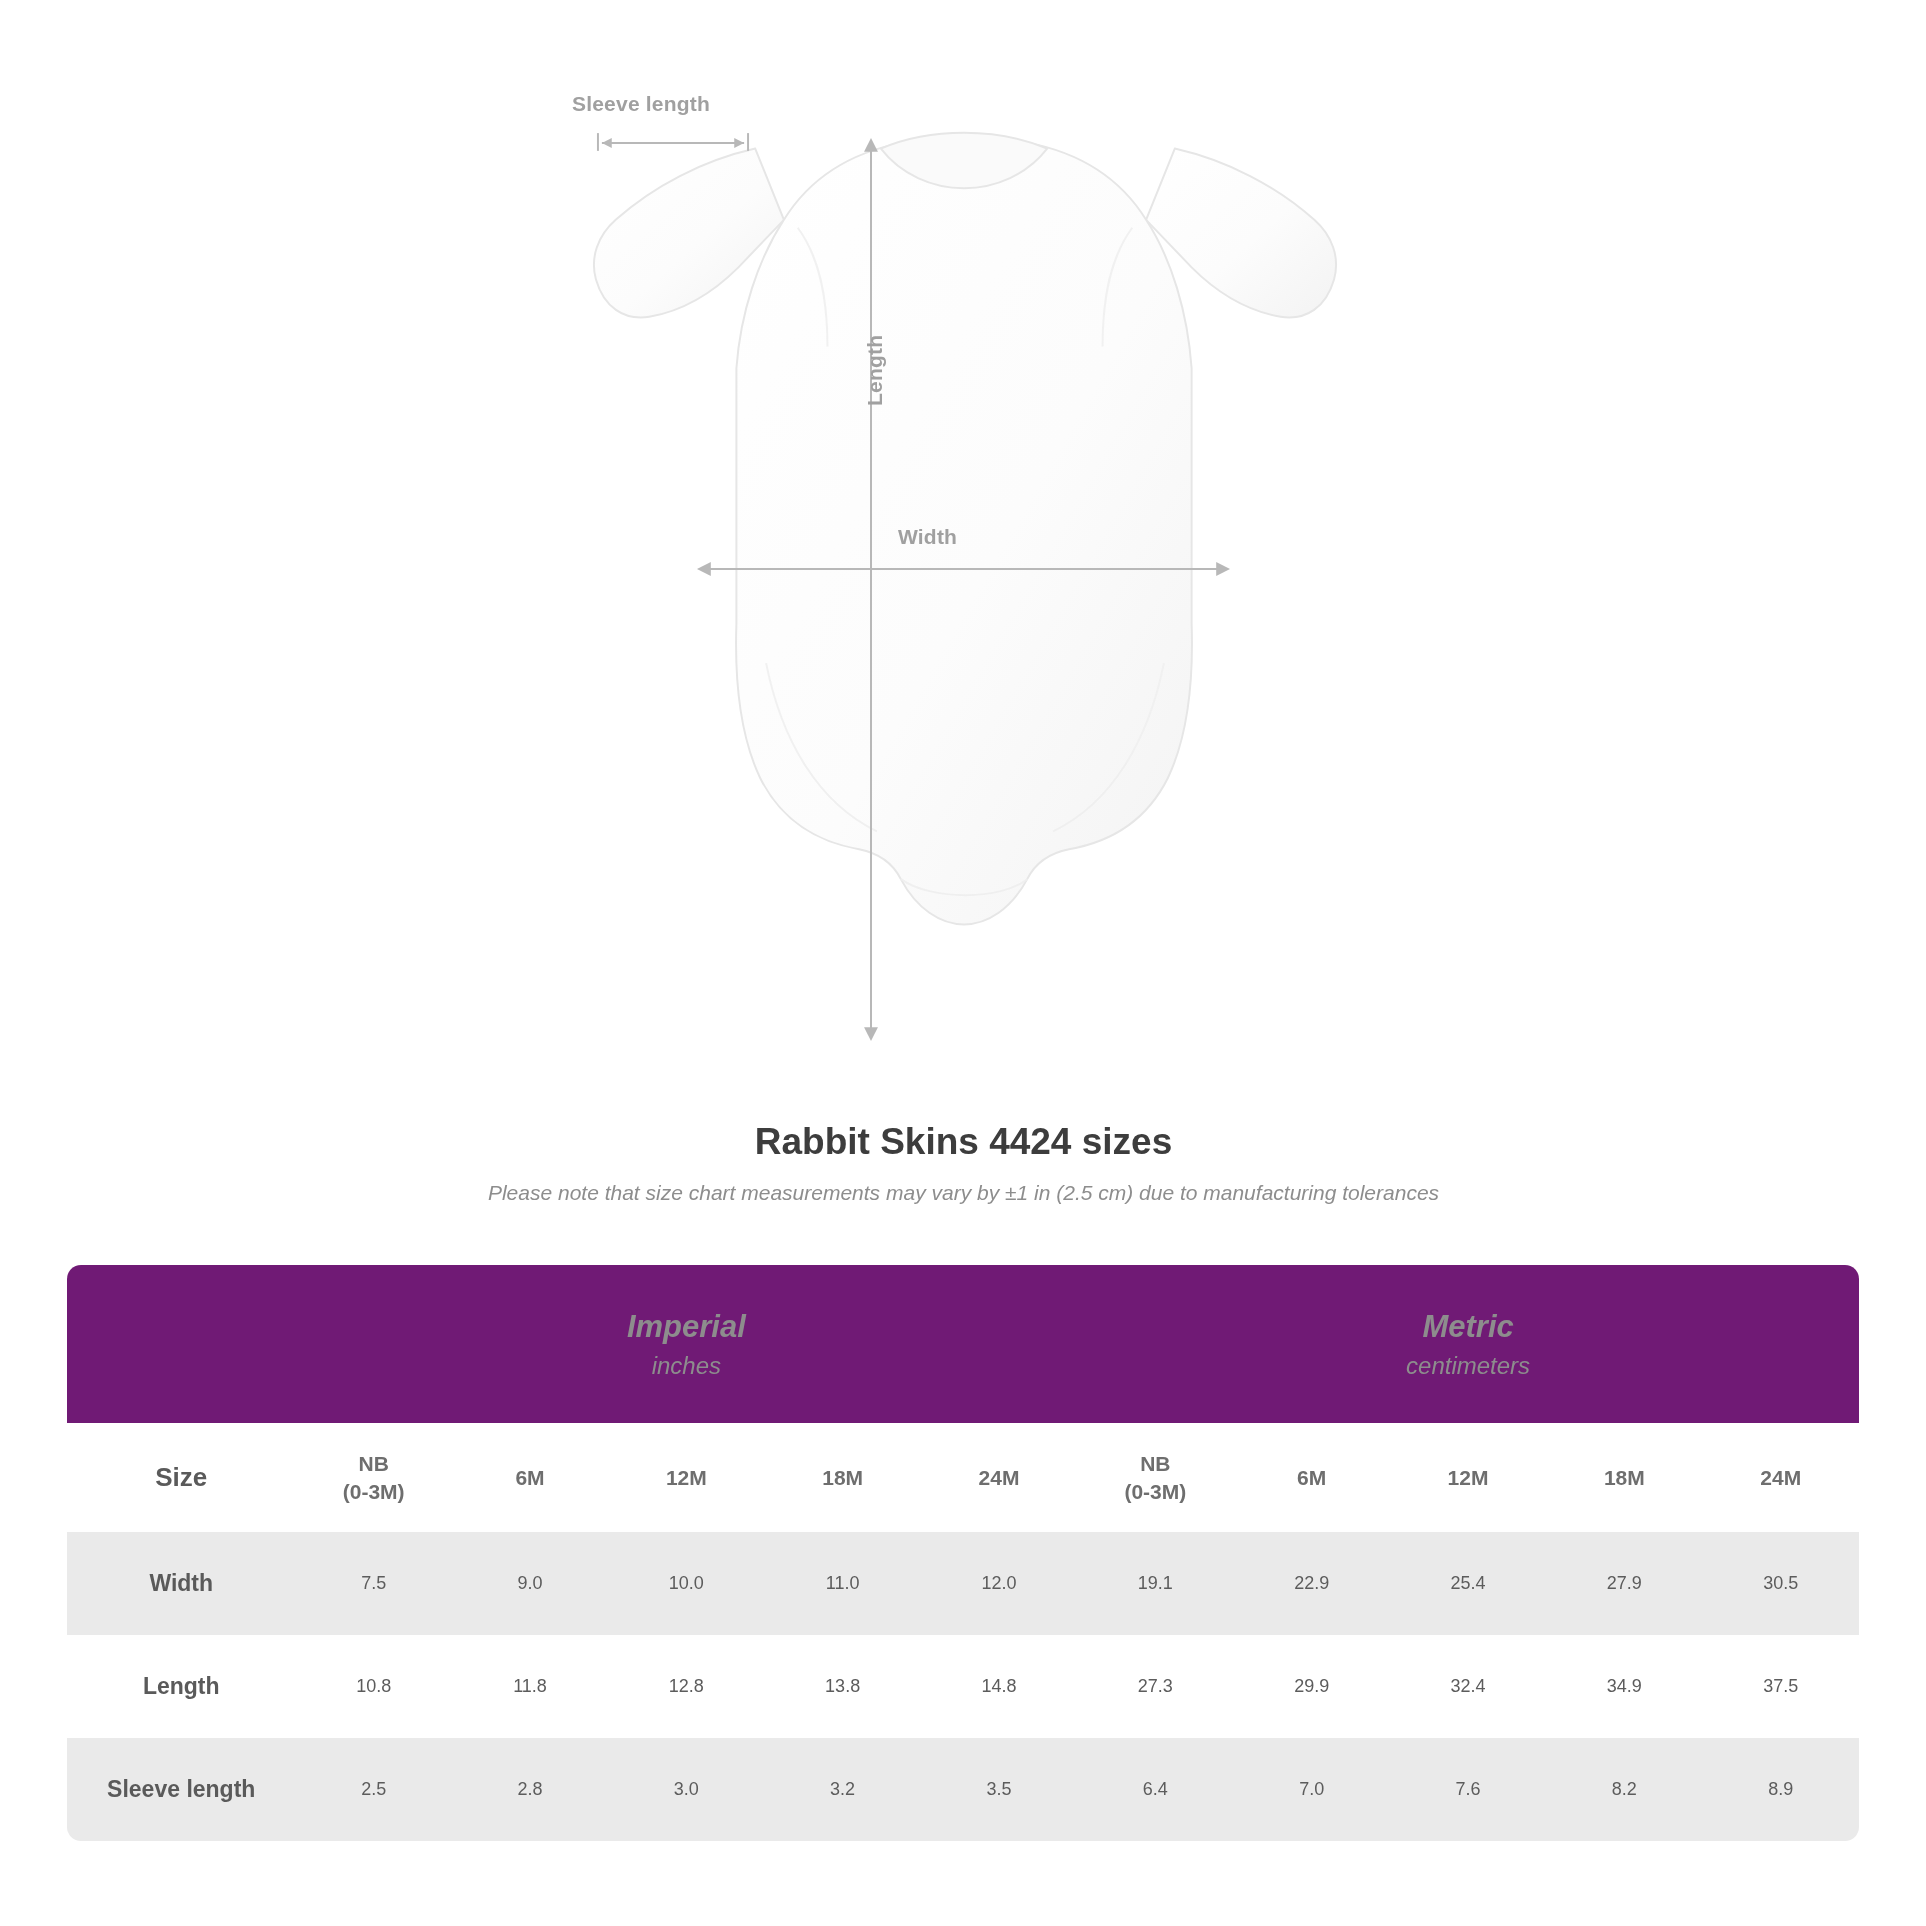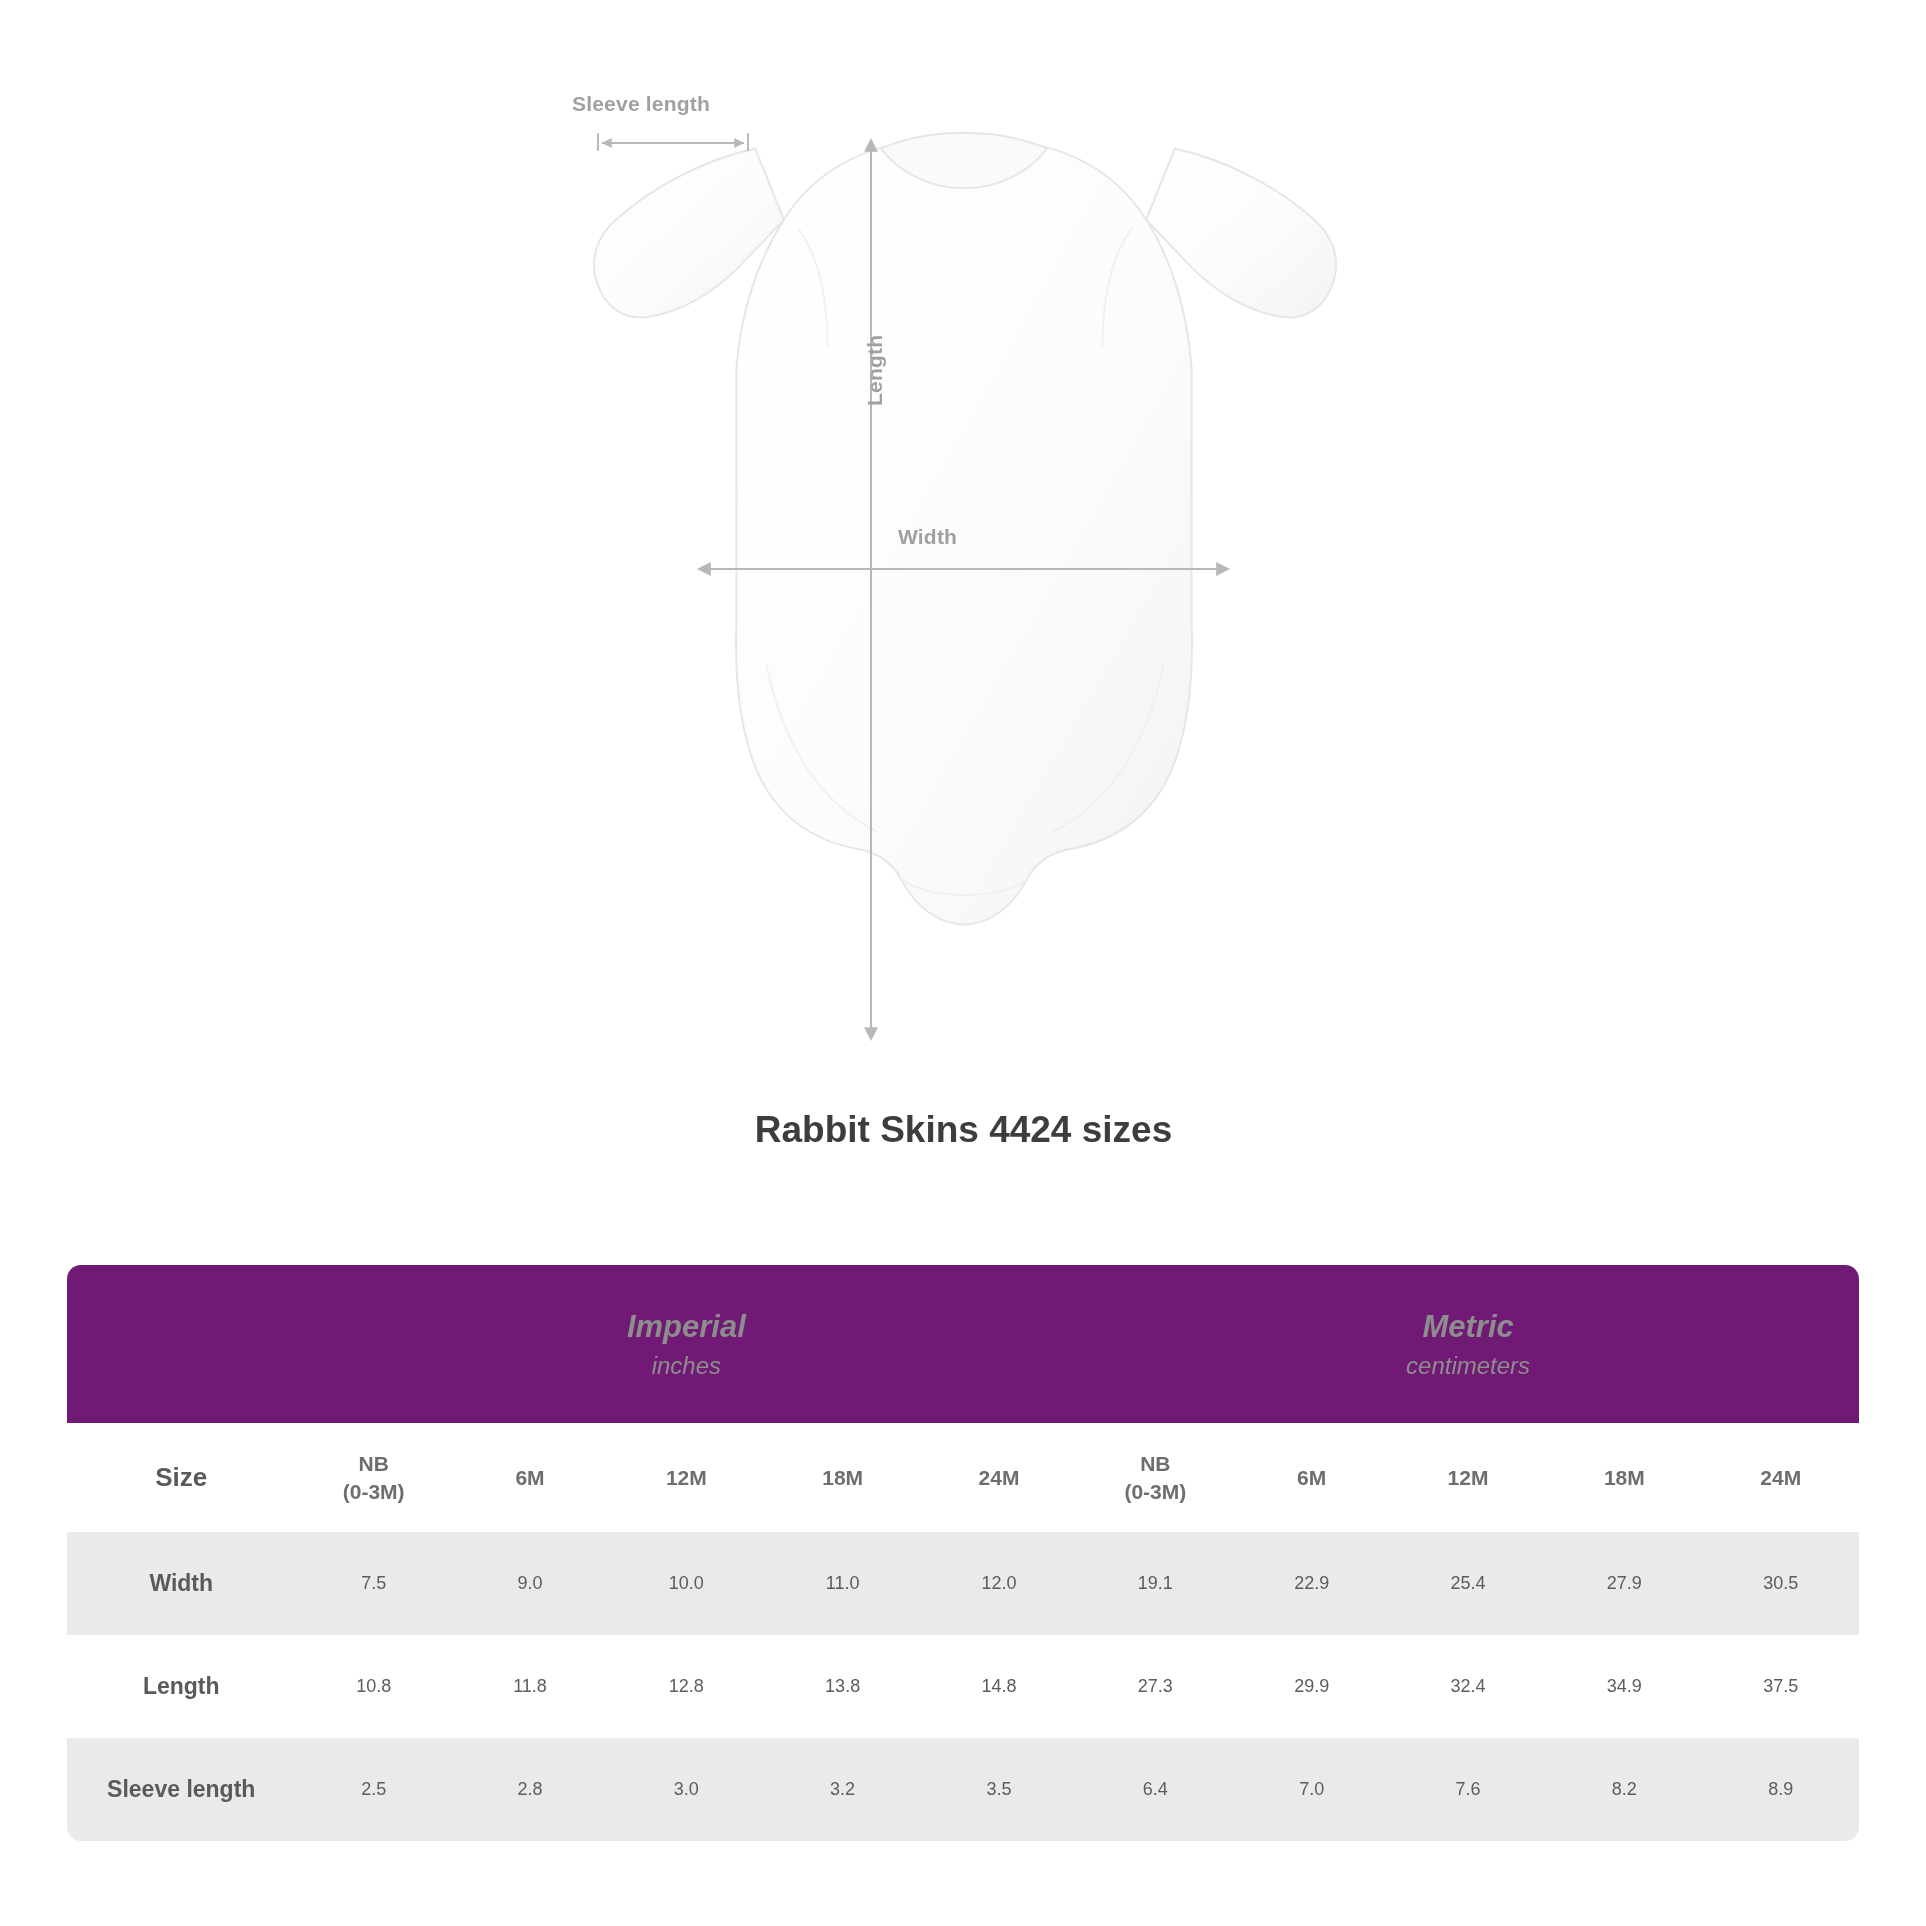"Rabbit Skins 4424 sizes" .chart-title { margin: 0 0 18px 0 -> 12px 0 18px 0 }
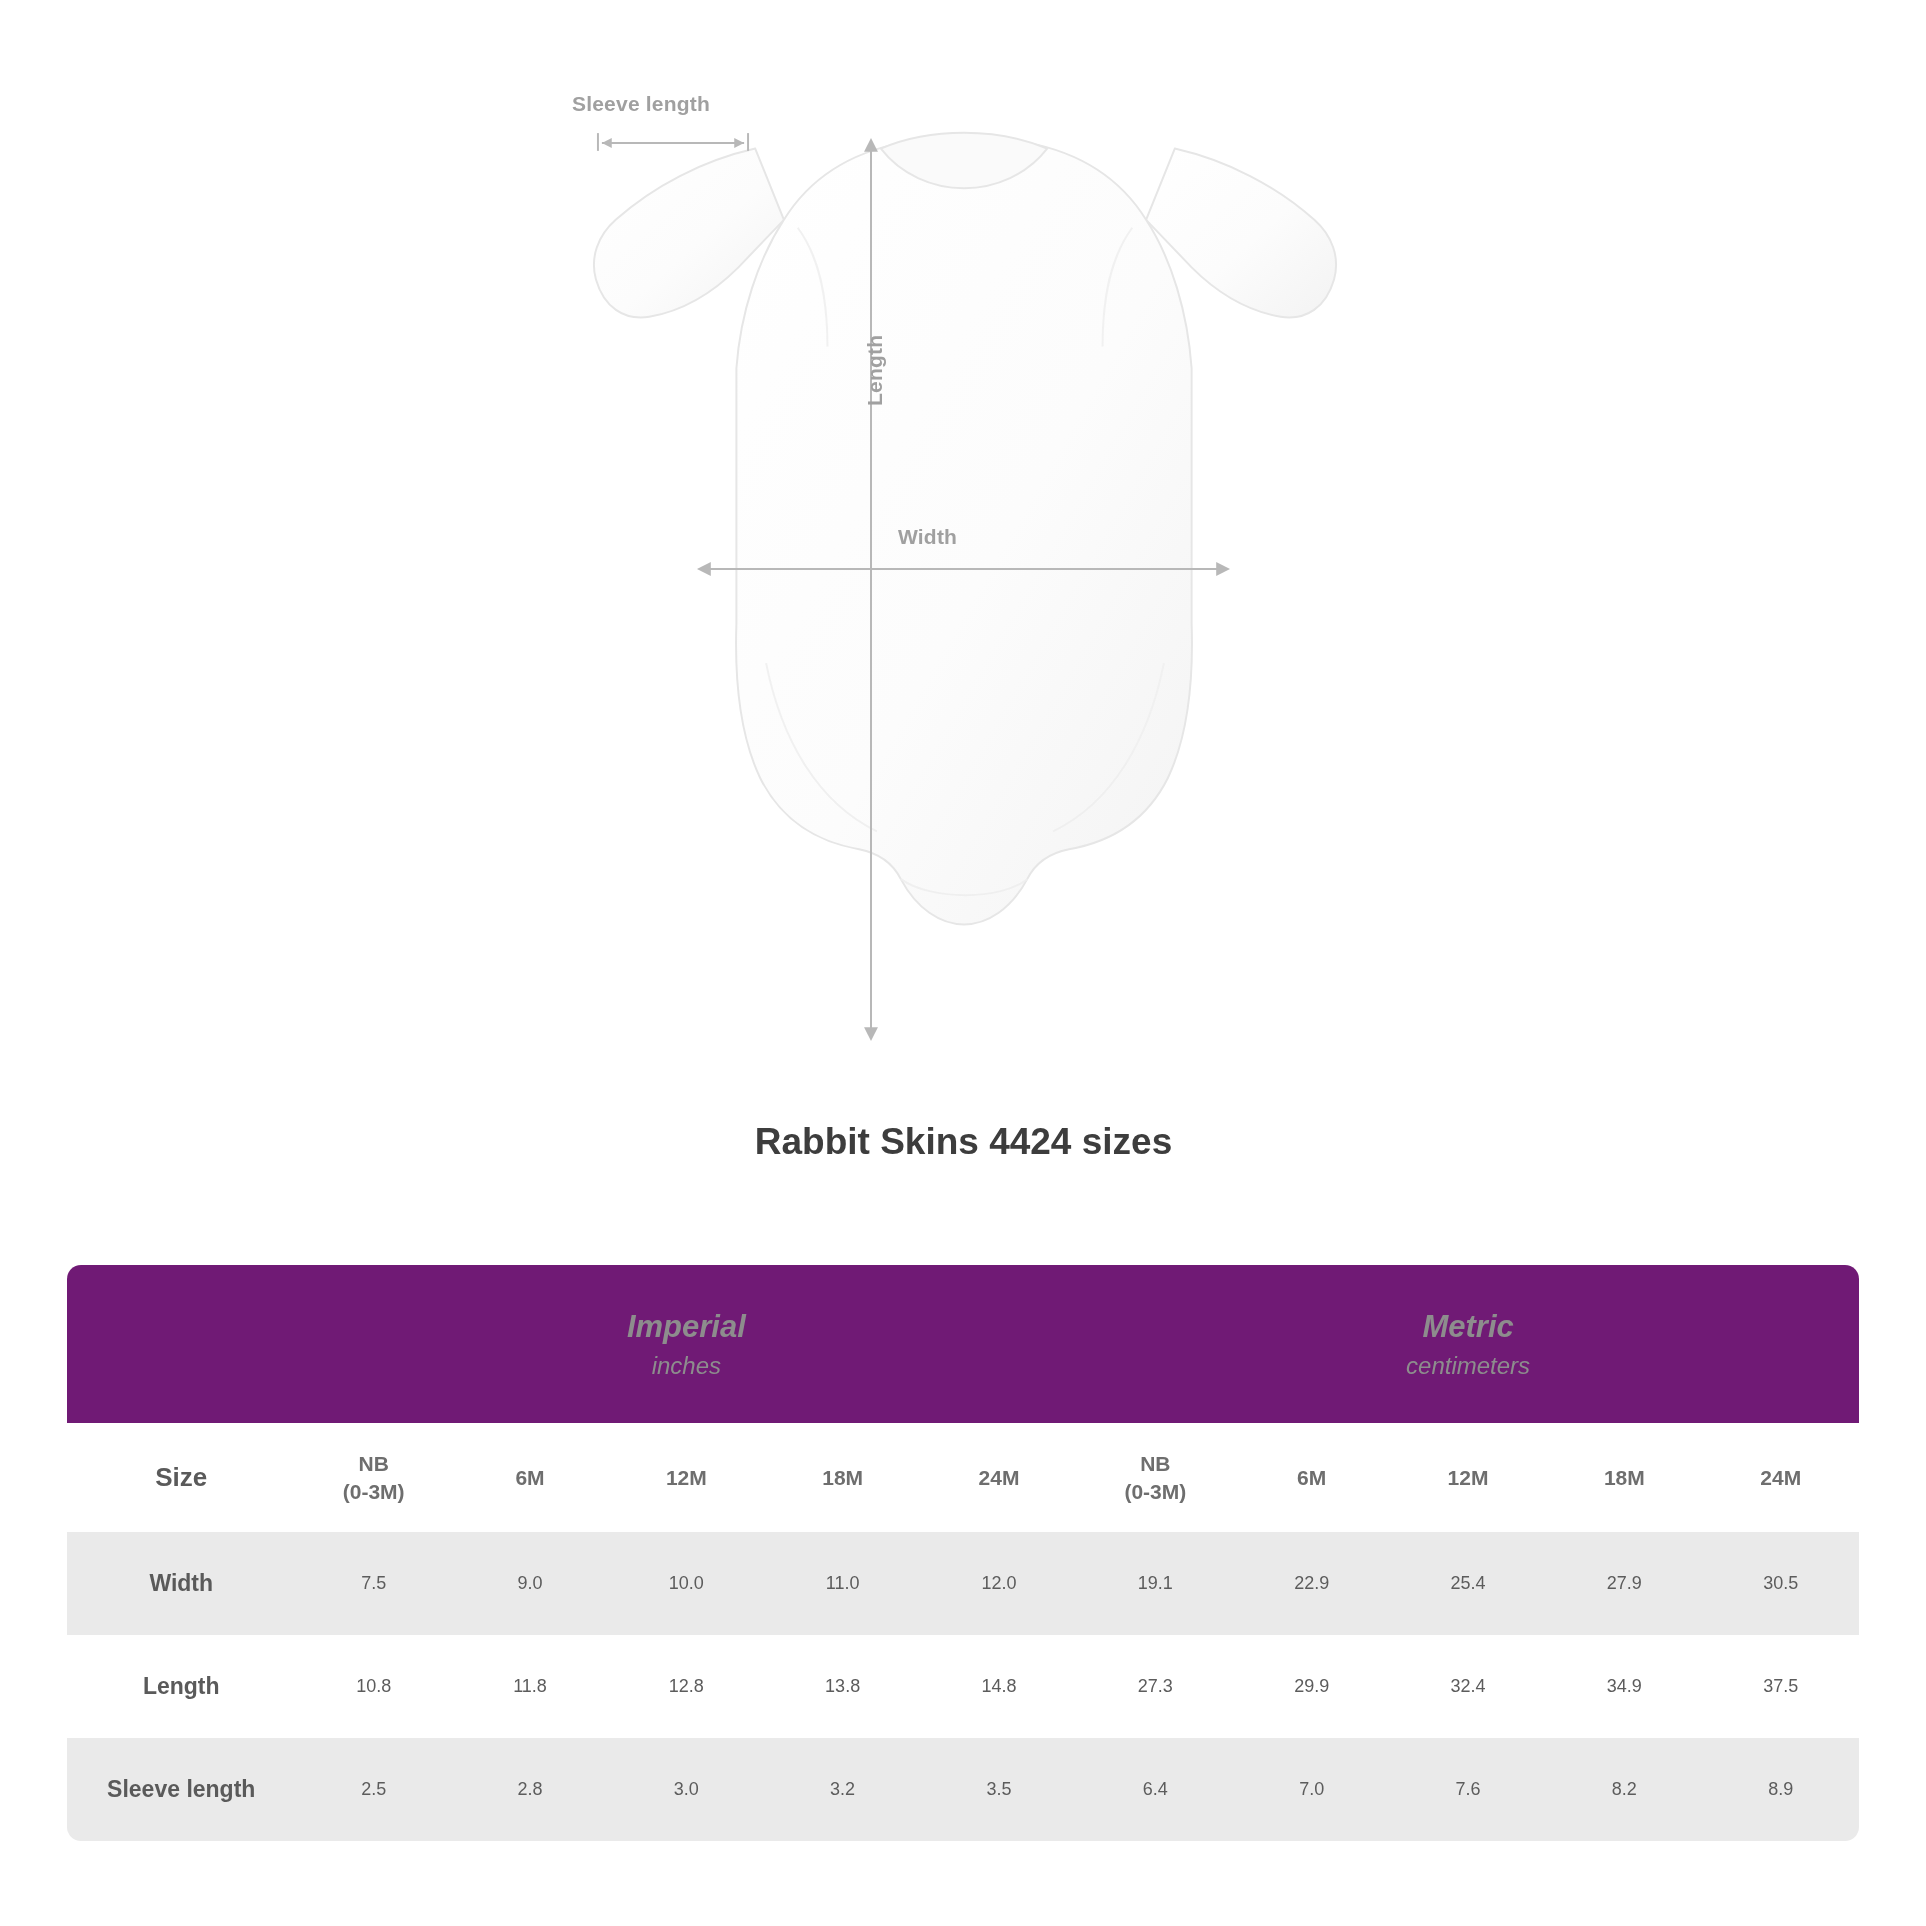"Please note that size chart" p.chart-note { html: none -> <p>Please note that size chart measurements may vary by ±1 in (2.5 cm) due to manufacturing tolerances</p> }
